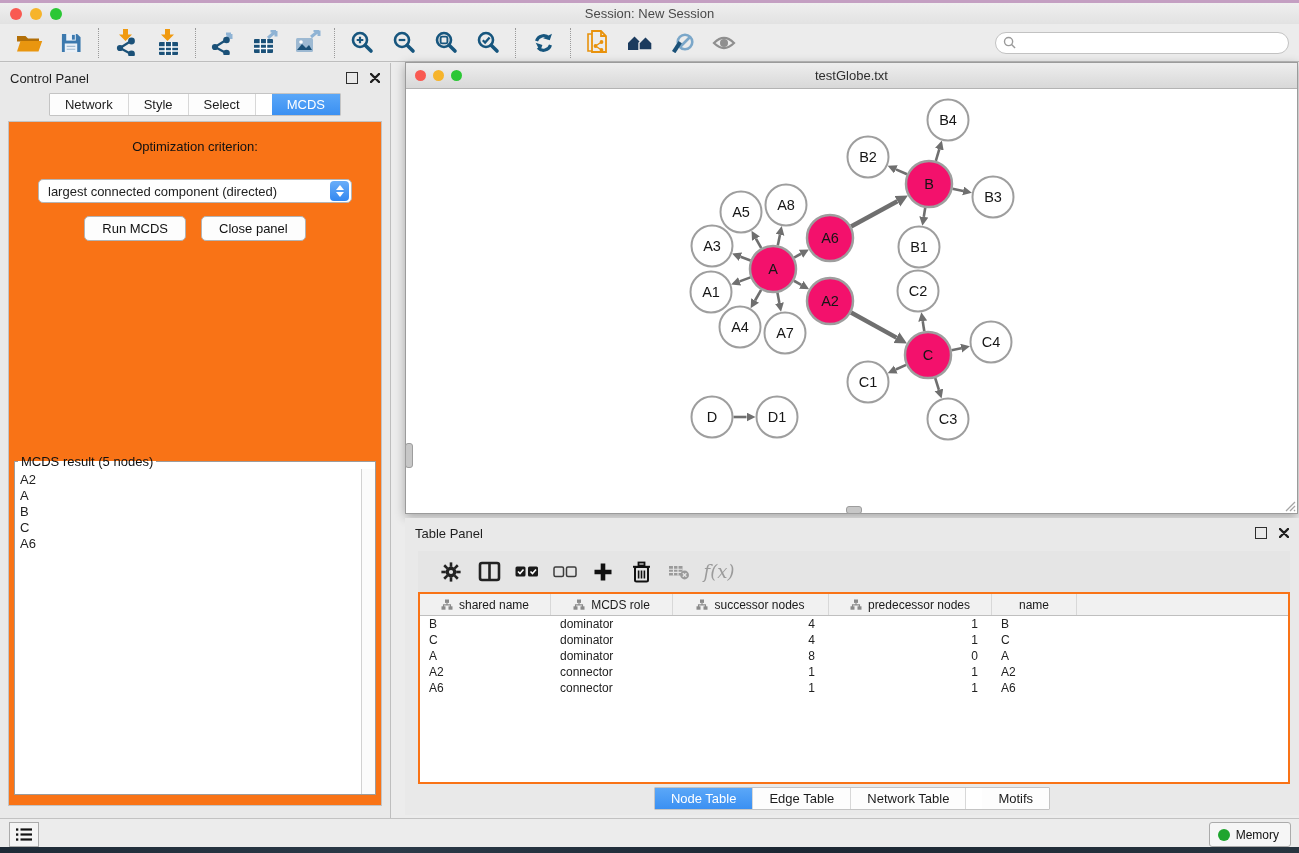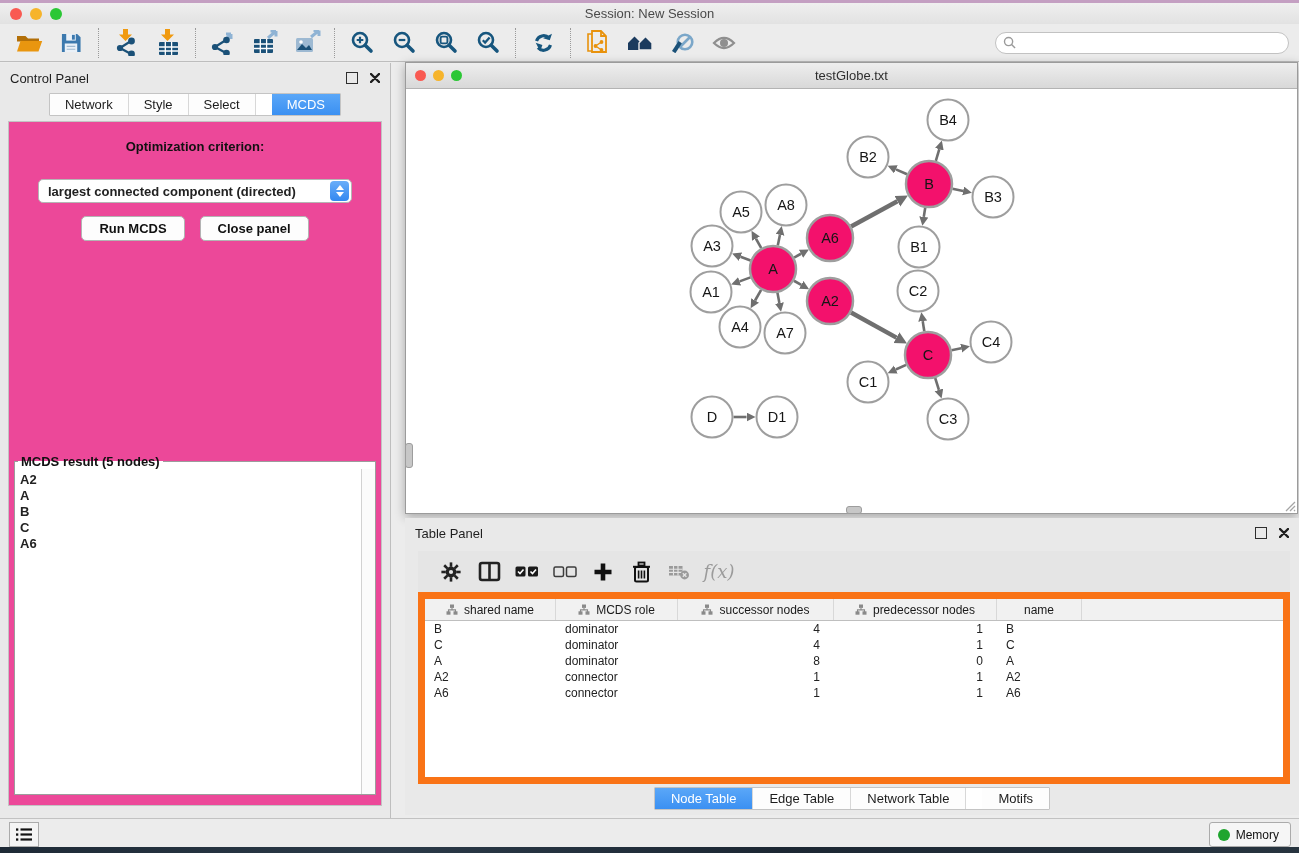"Optimization criterion:" .cp-content { background: #ec4899 -> #f97316; font-weight: bold -> none }
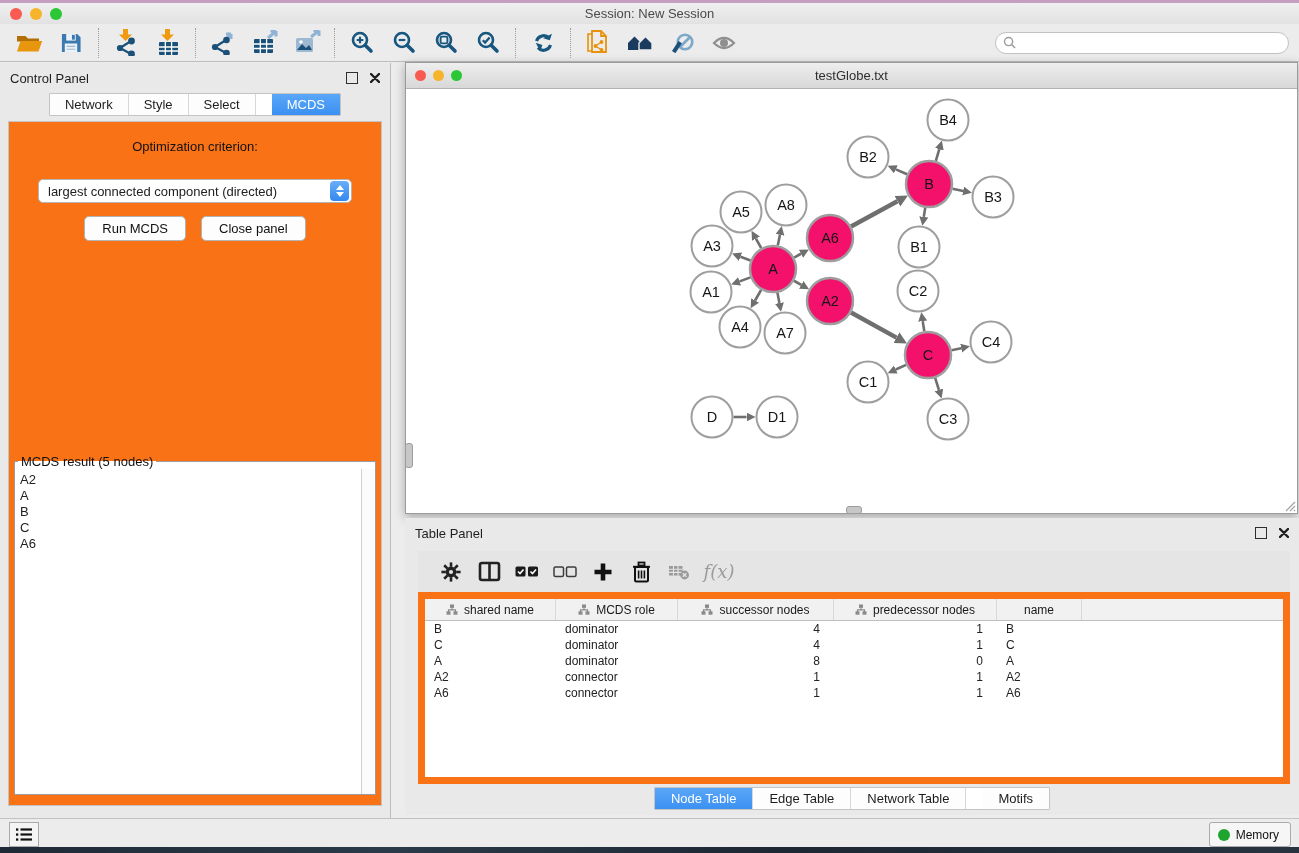"shared name" .tablewrap { border: 7px solid #f97316 -> 2px solid #f97316 }
